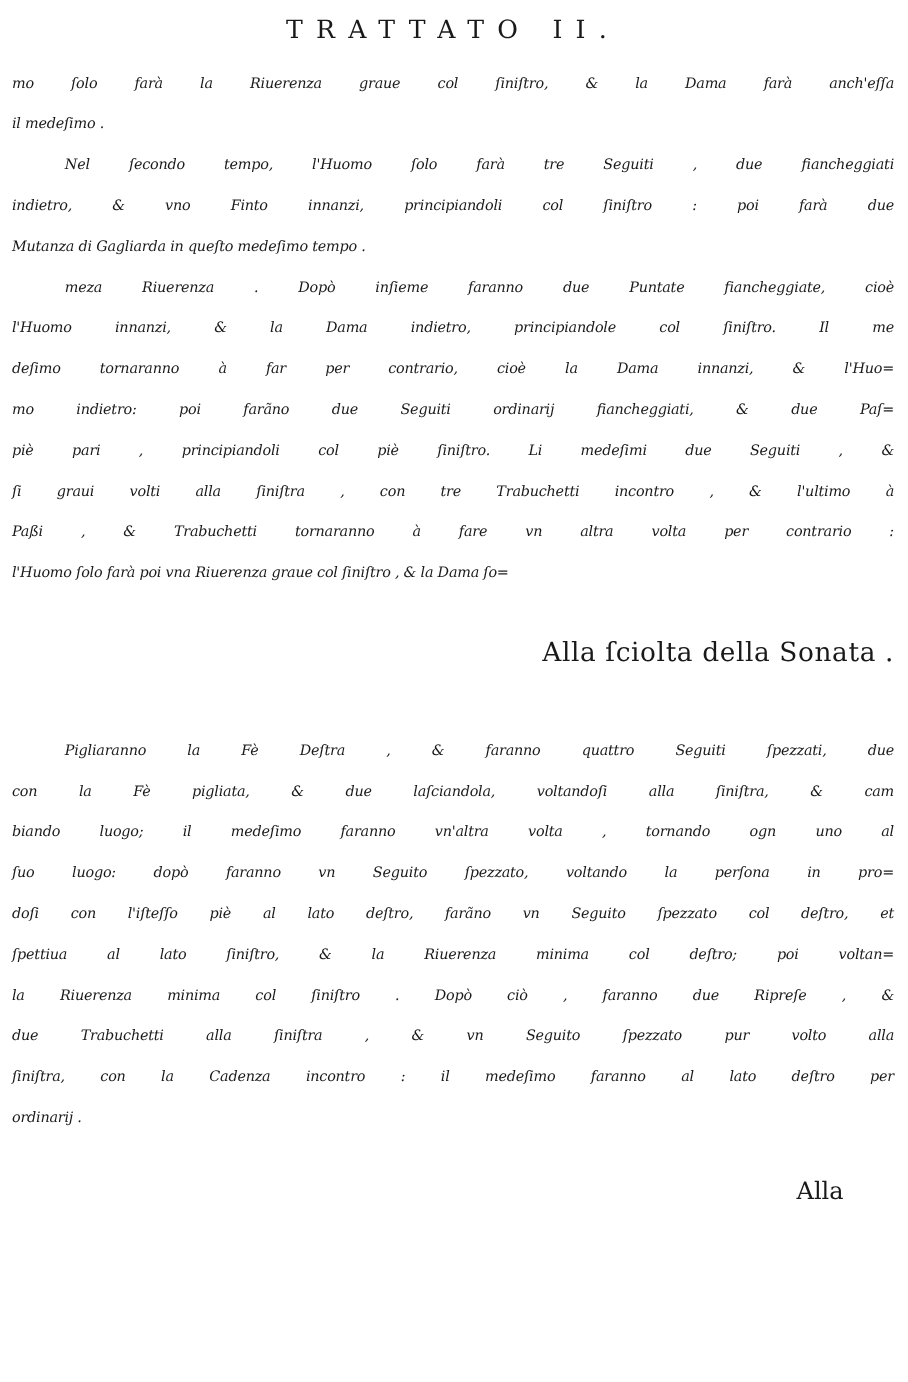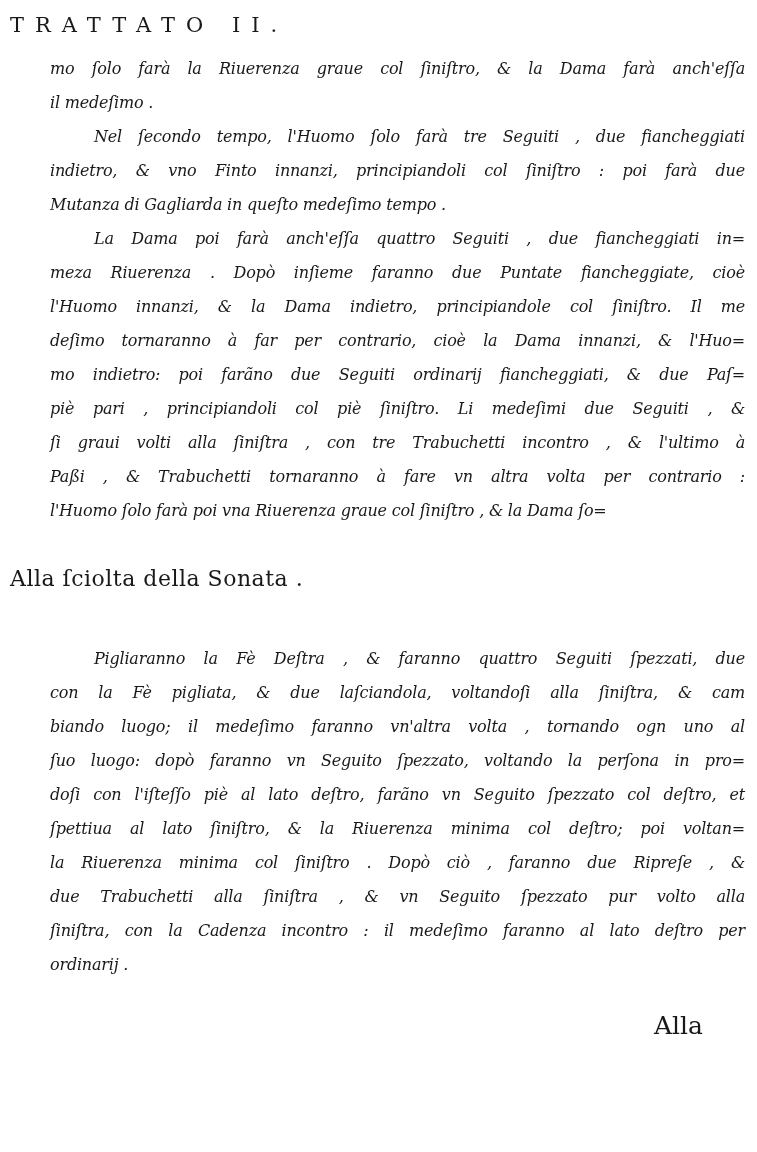"TRATTATO II." .running-head { text-align: none -> center }
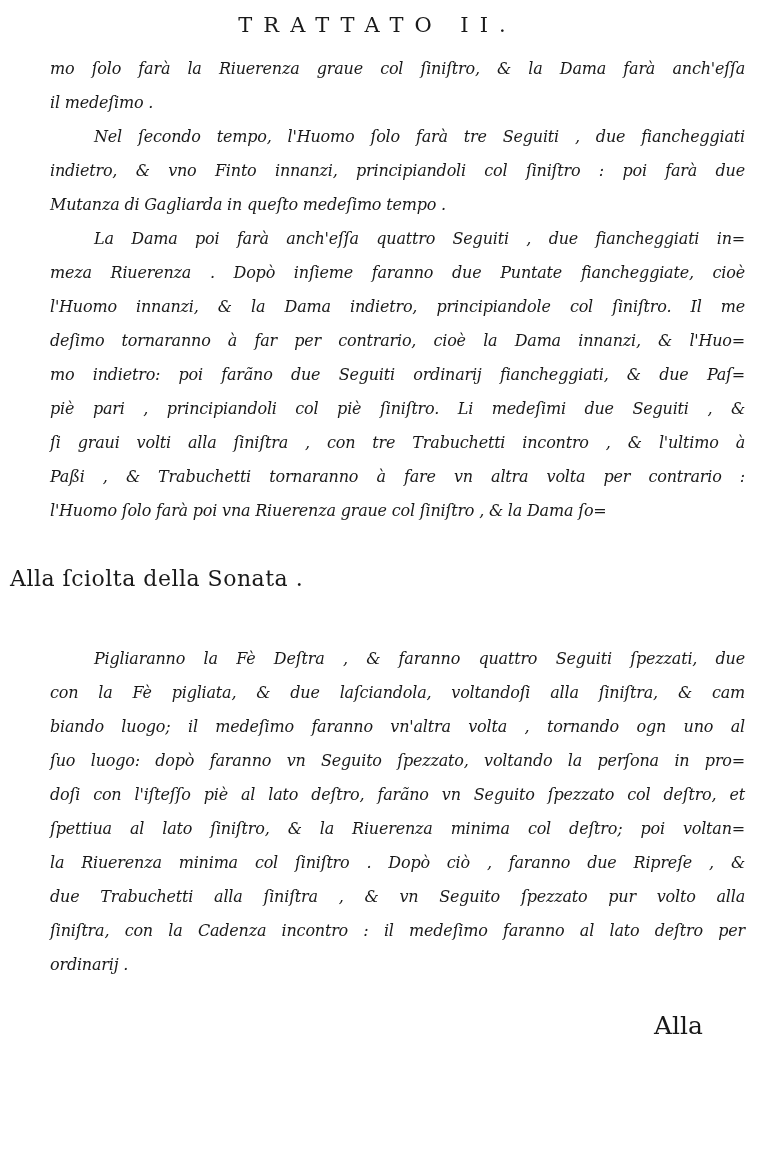"mo ſolo farà la Riuerenza" .para { font-size: 16px -> 12px; margin-left: 40px -> none }
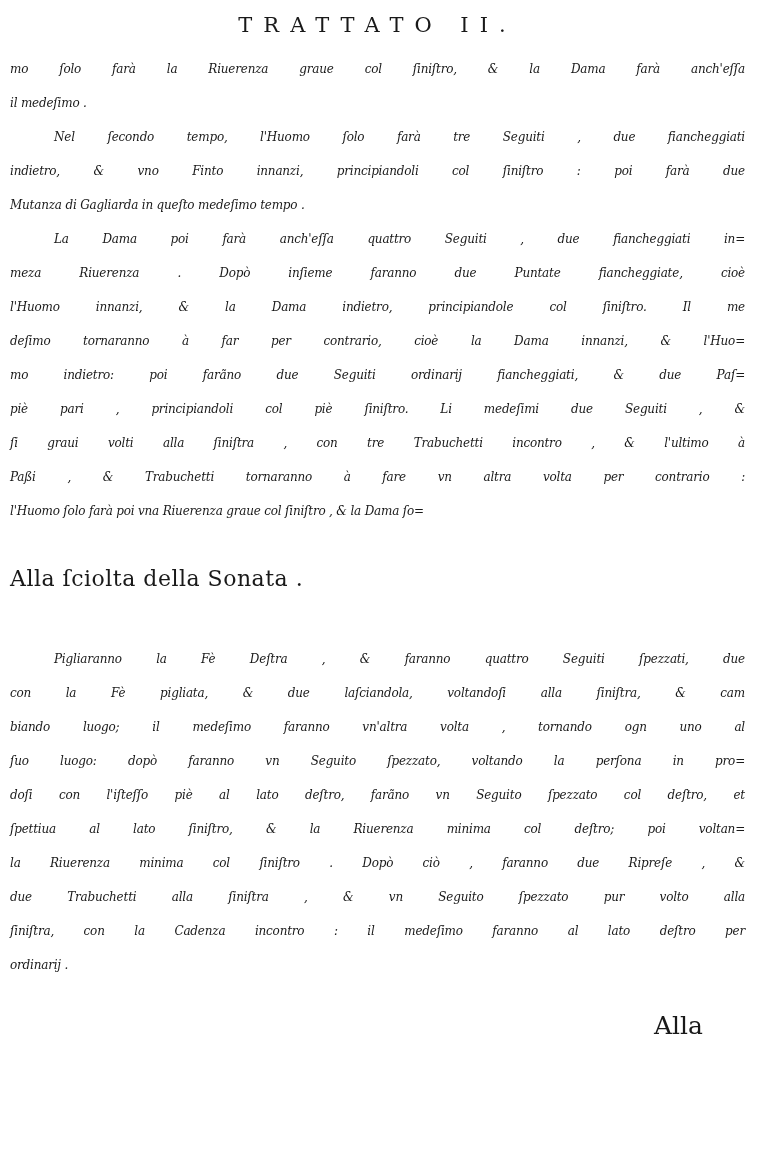"La Dama poi farà anch'eſſa" div.line { html: <div>La Dama poi farà anch'eſſa quattro Seguiti , due fiancheggiati in=</div> -> none }
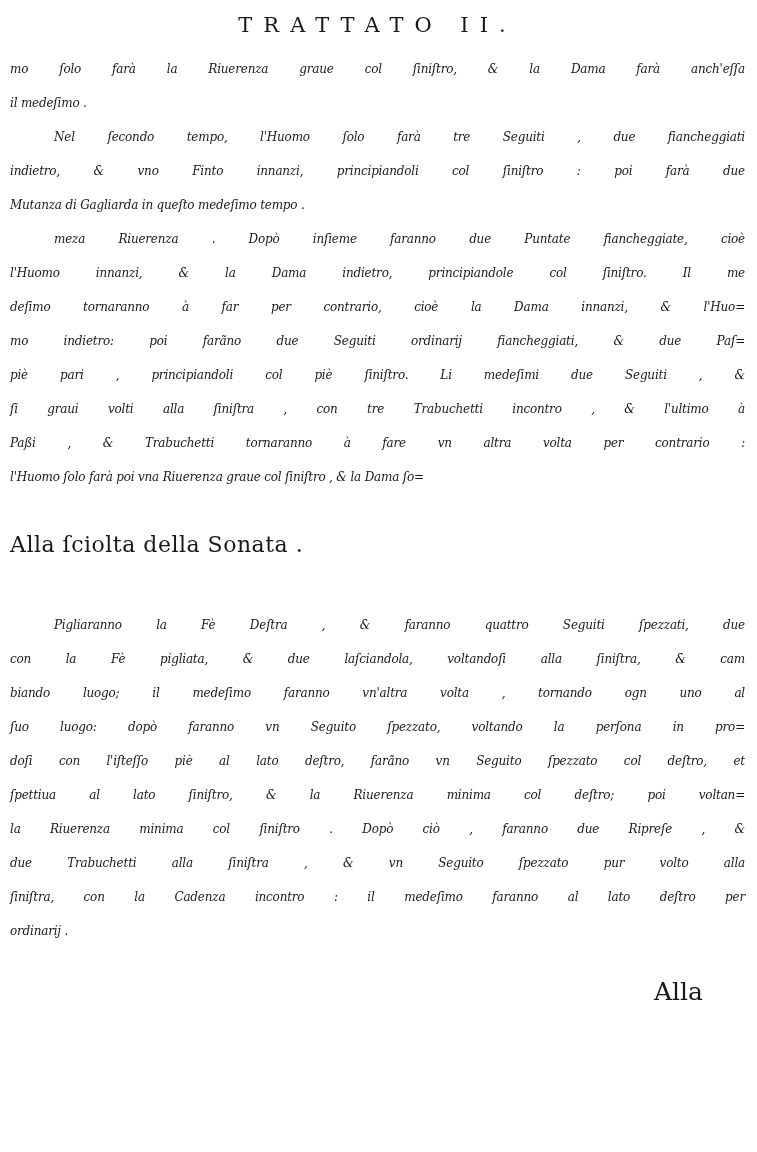"Alla ſciolta della Sonata ." .subheading { text-align: left -> right }
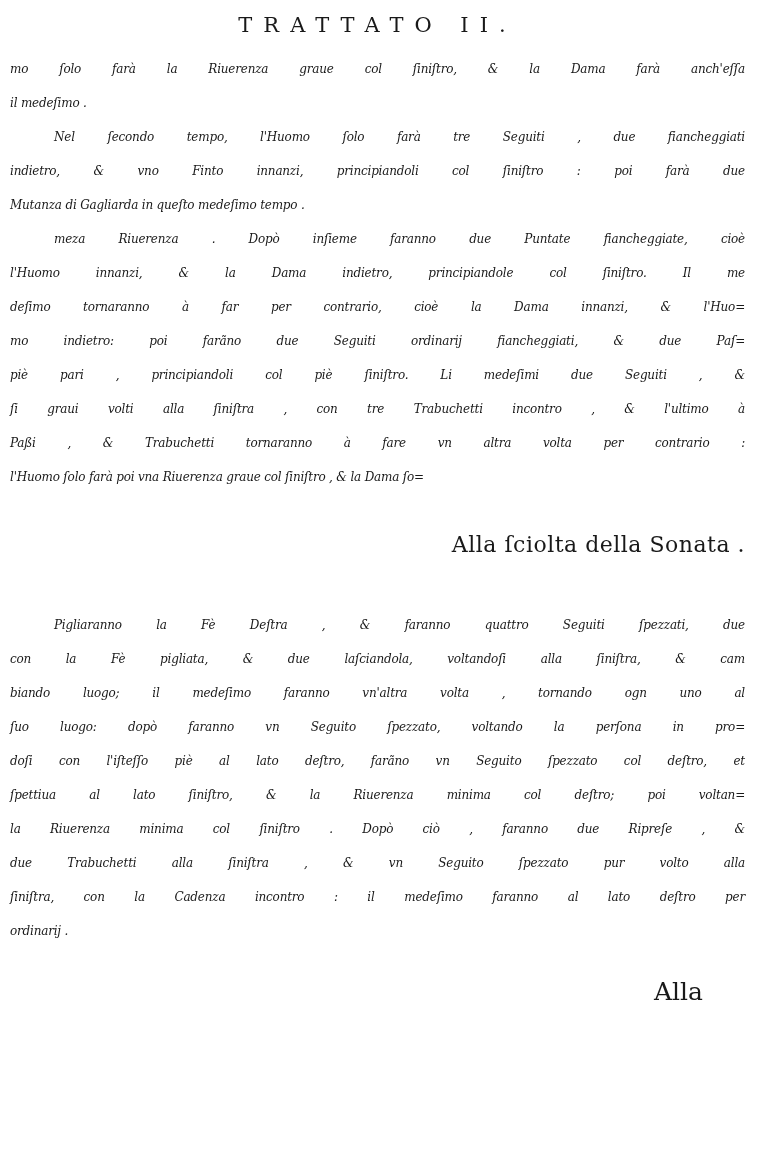"Alla" .catchword { font-size: 25px -> 20px }
